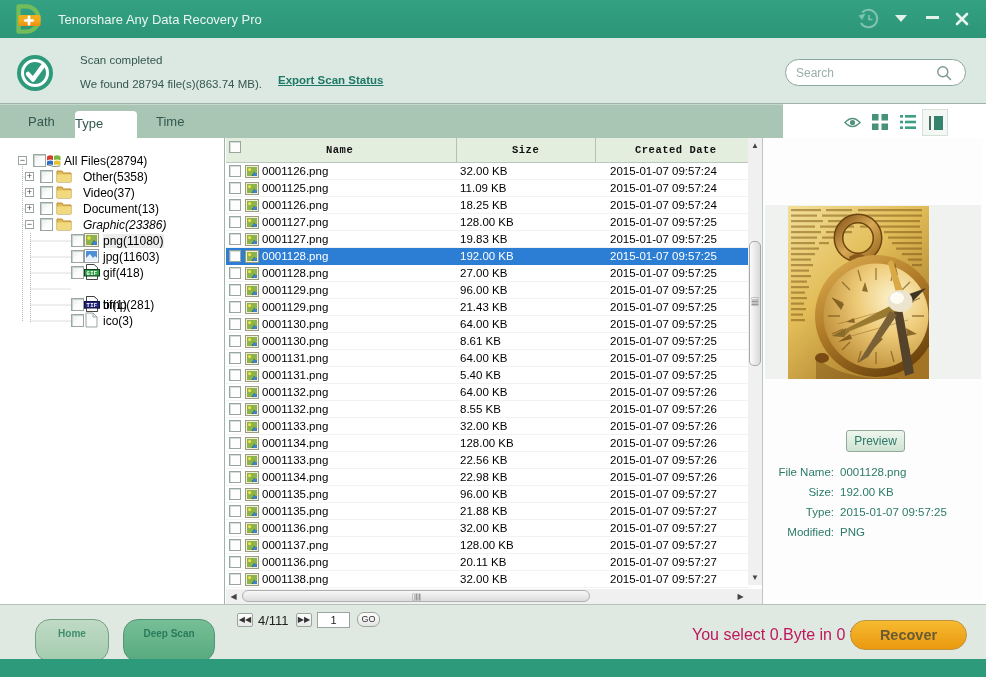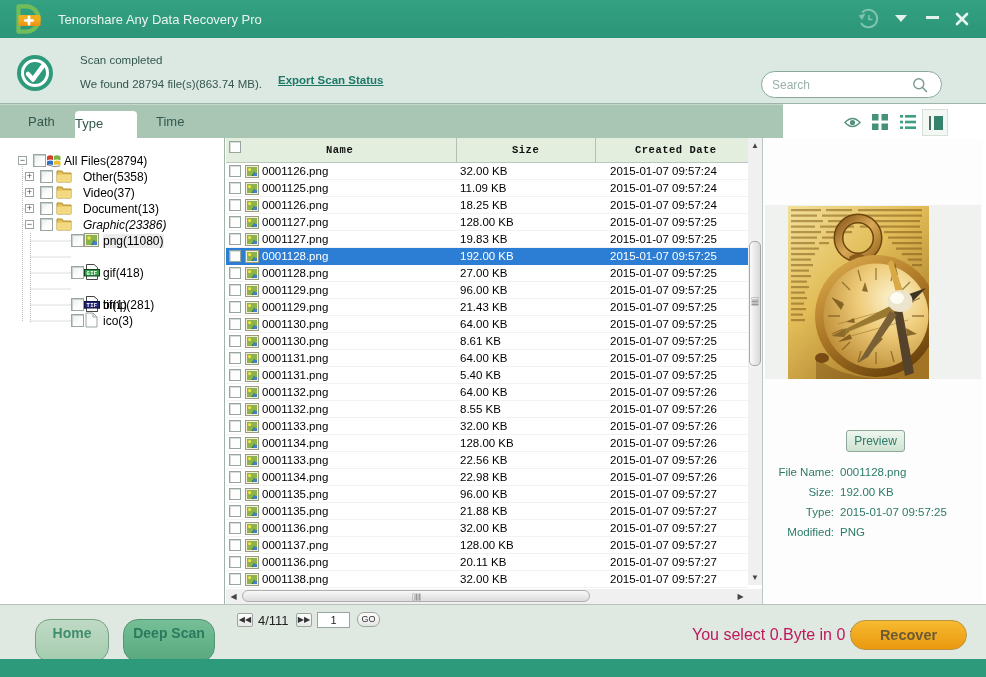"Search" #searchbox { left: 761px -> 785px; margin-top: 12px -> none }
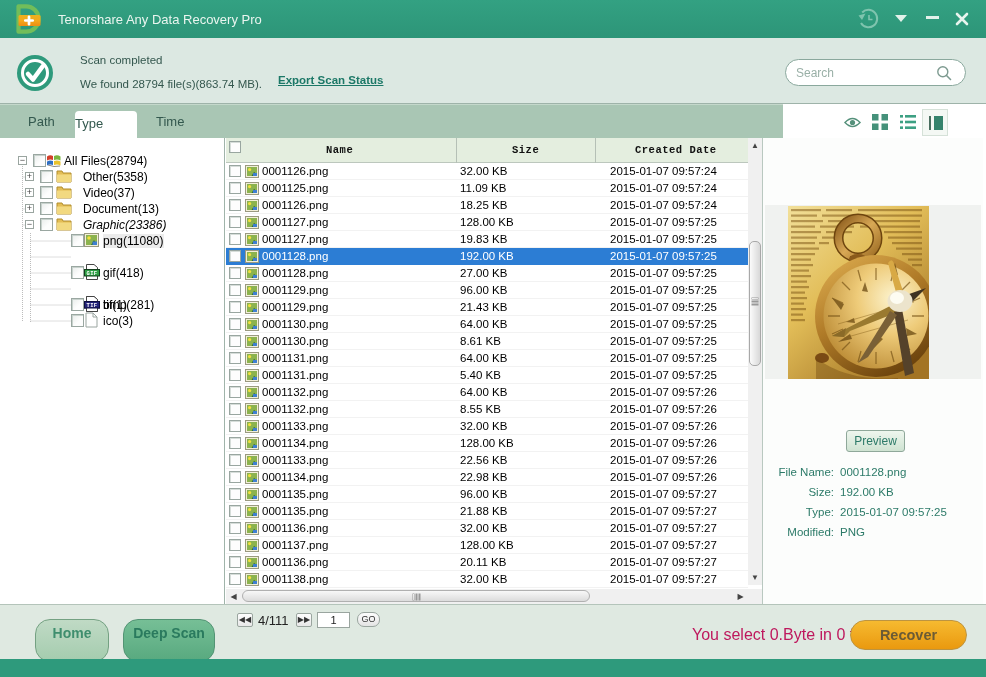"jpg(11603)" div.trow { html: none -> <div> <div></div> <svg> <rect></rect> <rect></rect> <path></path> </svg> <div>jpg(11603)</div> </div> }
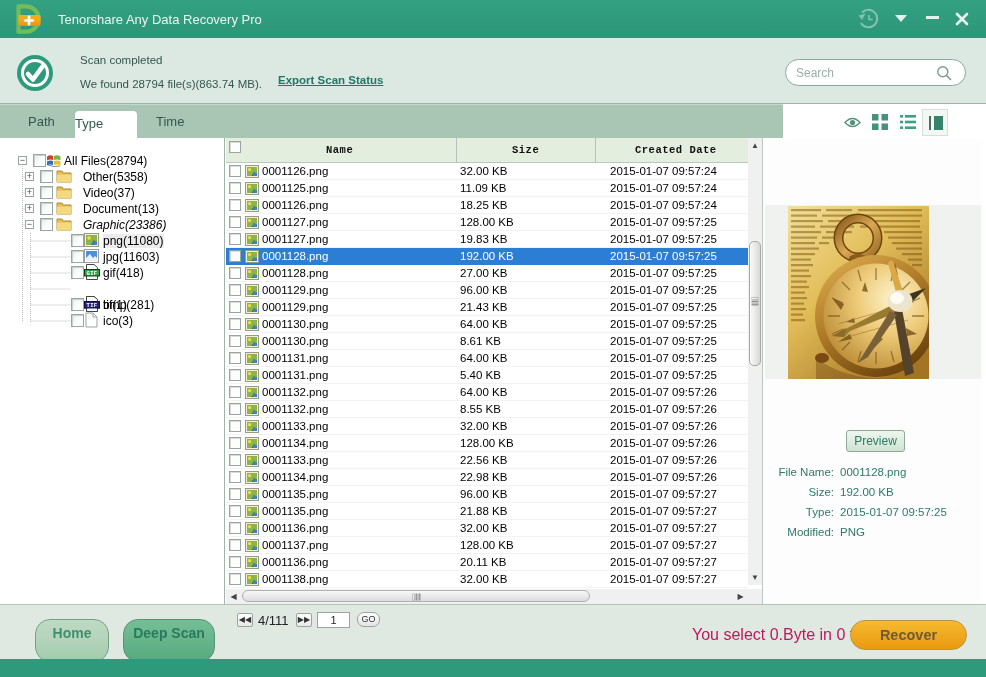"Home" .gbtn { font-size: 14px -> 10px }
